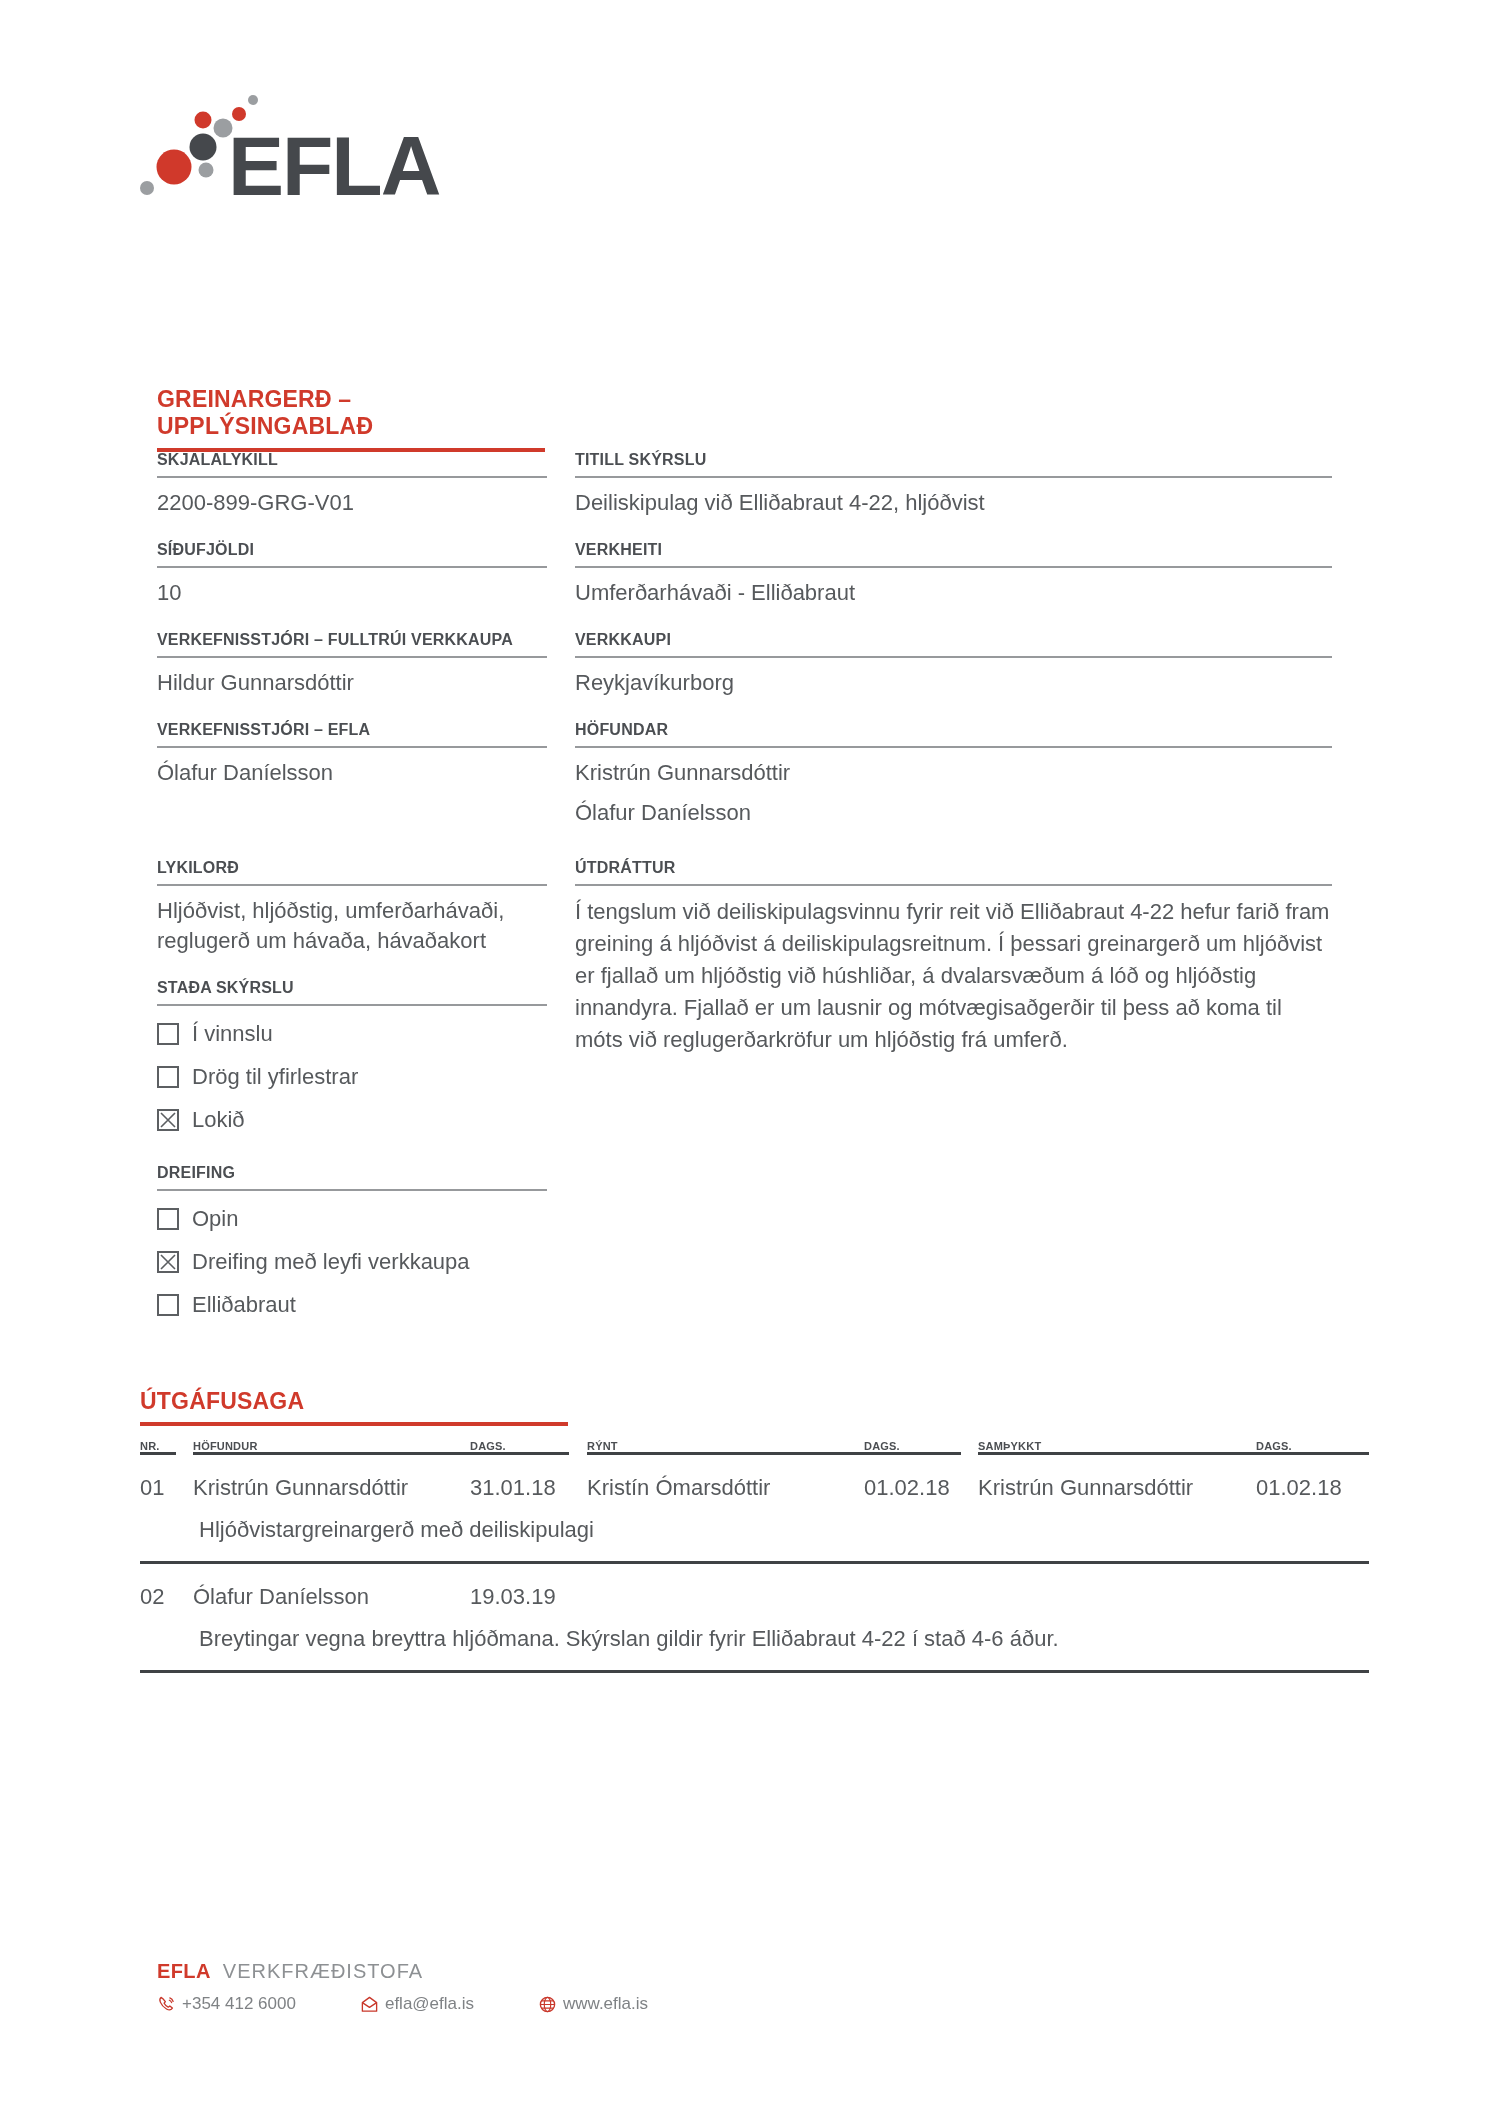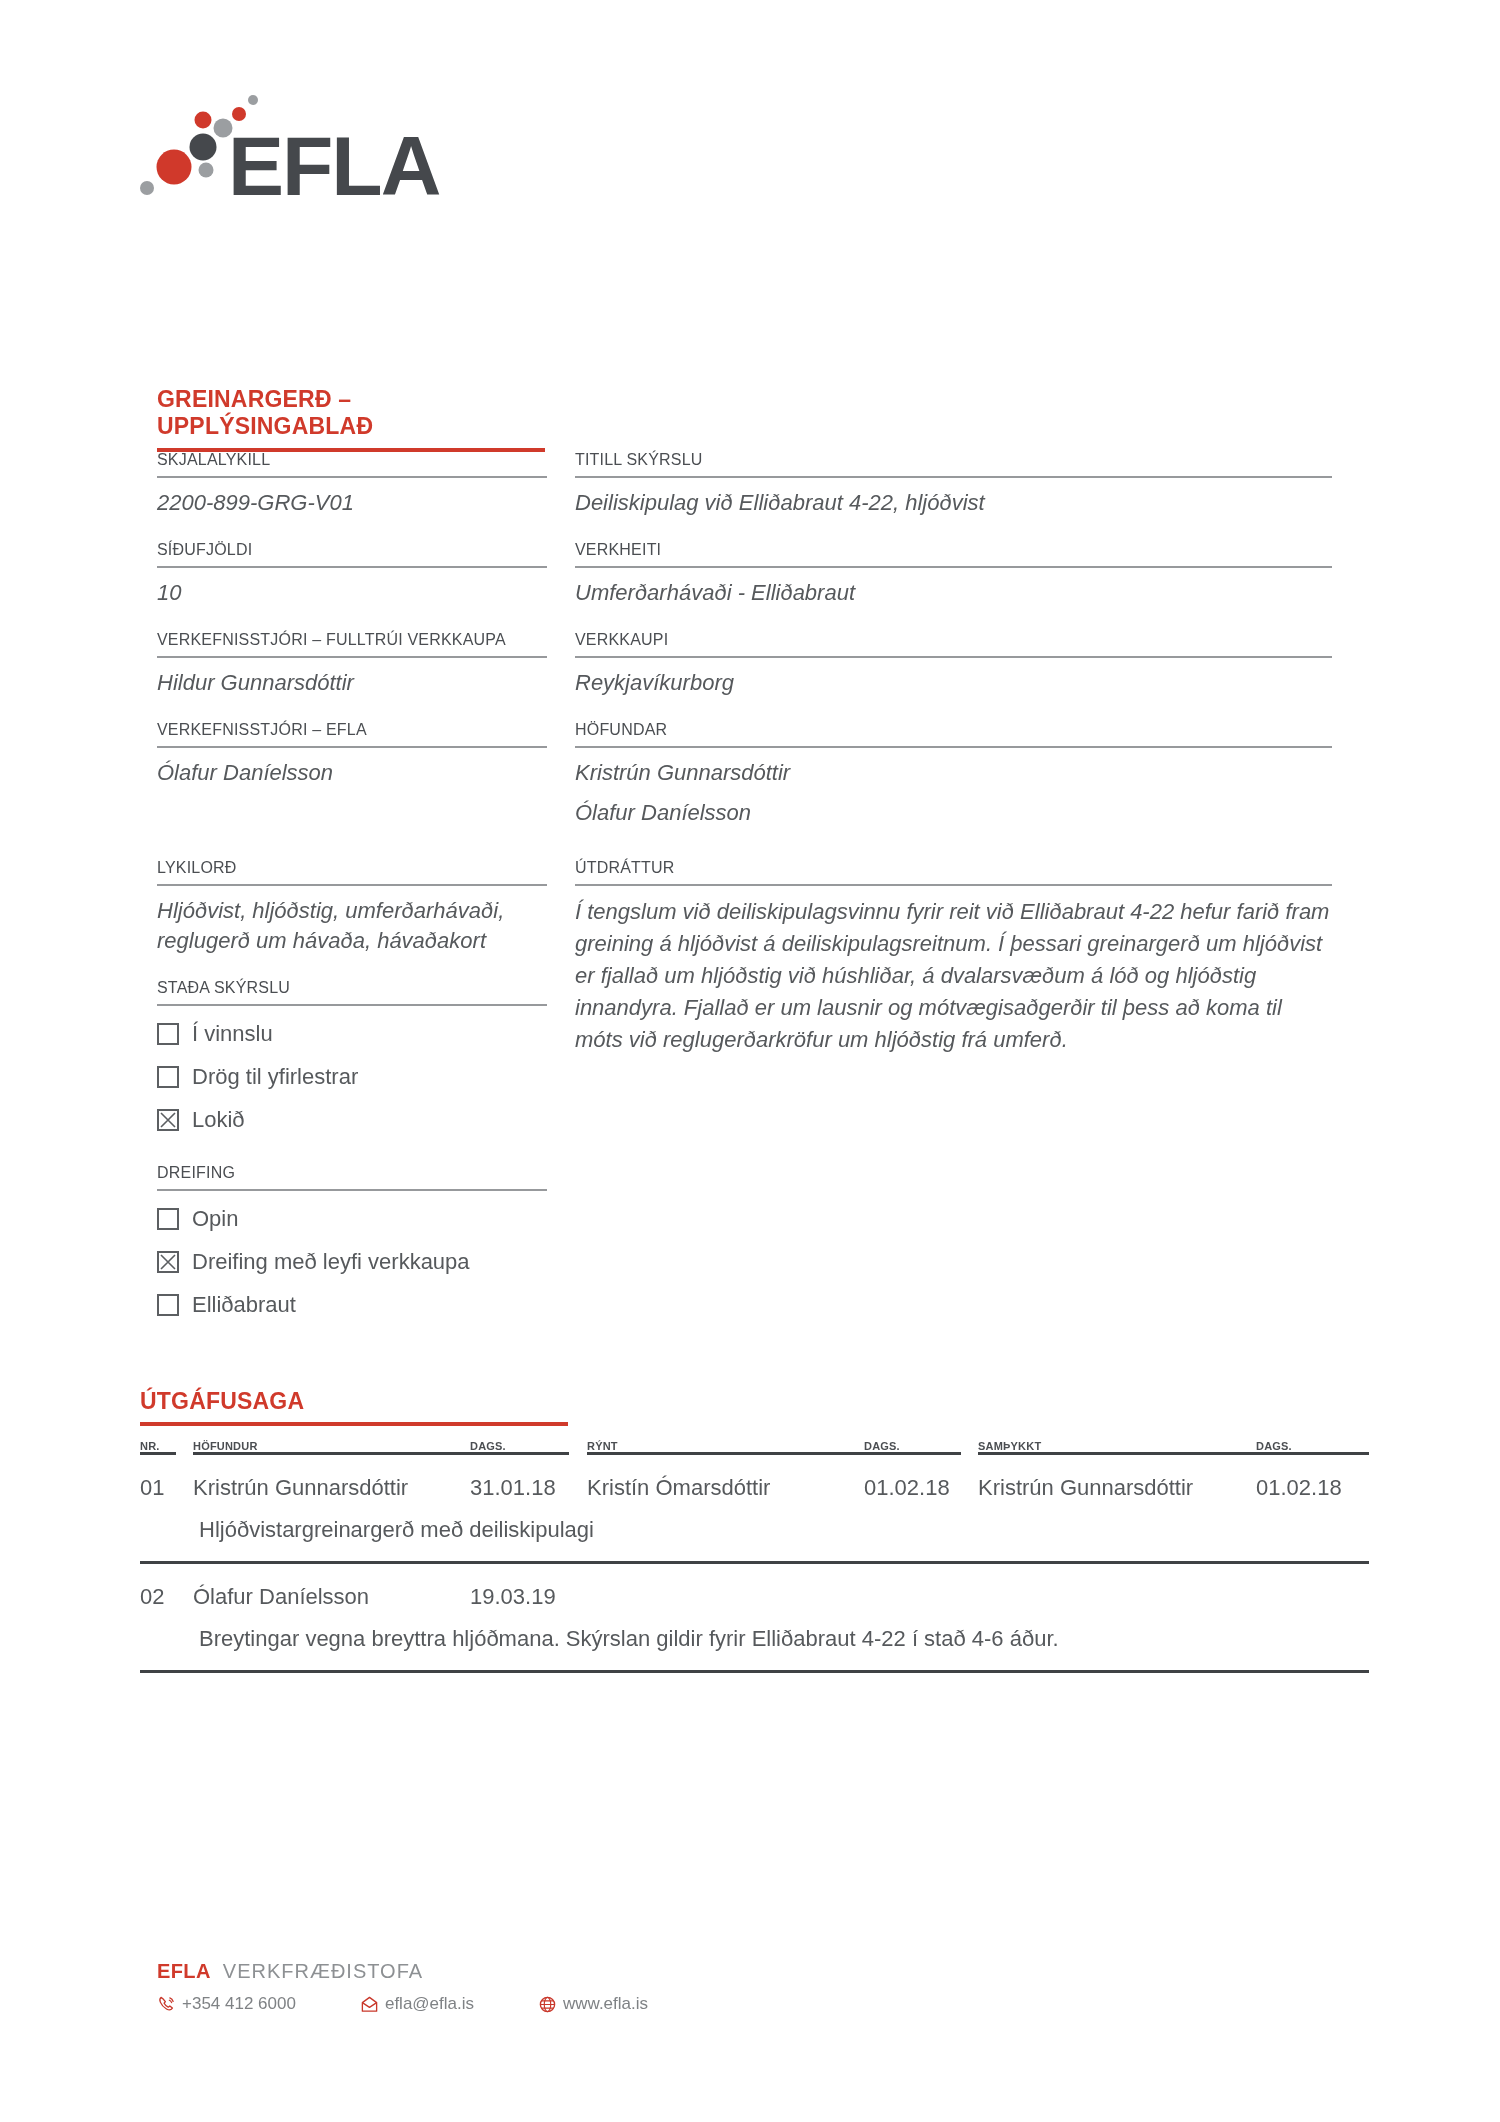"SKJALALYKILL" .flabel { font-weight: normal -> bold }
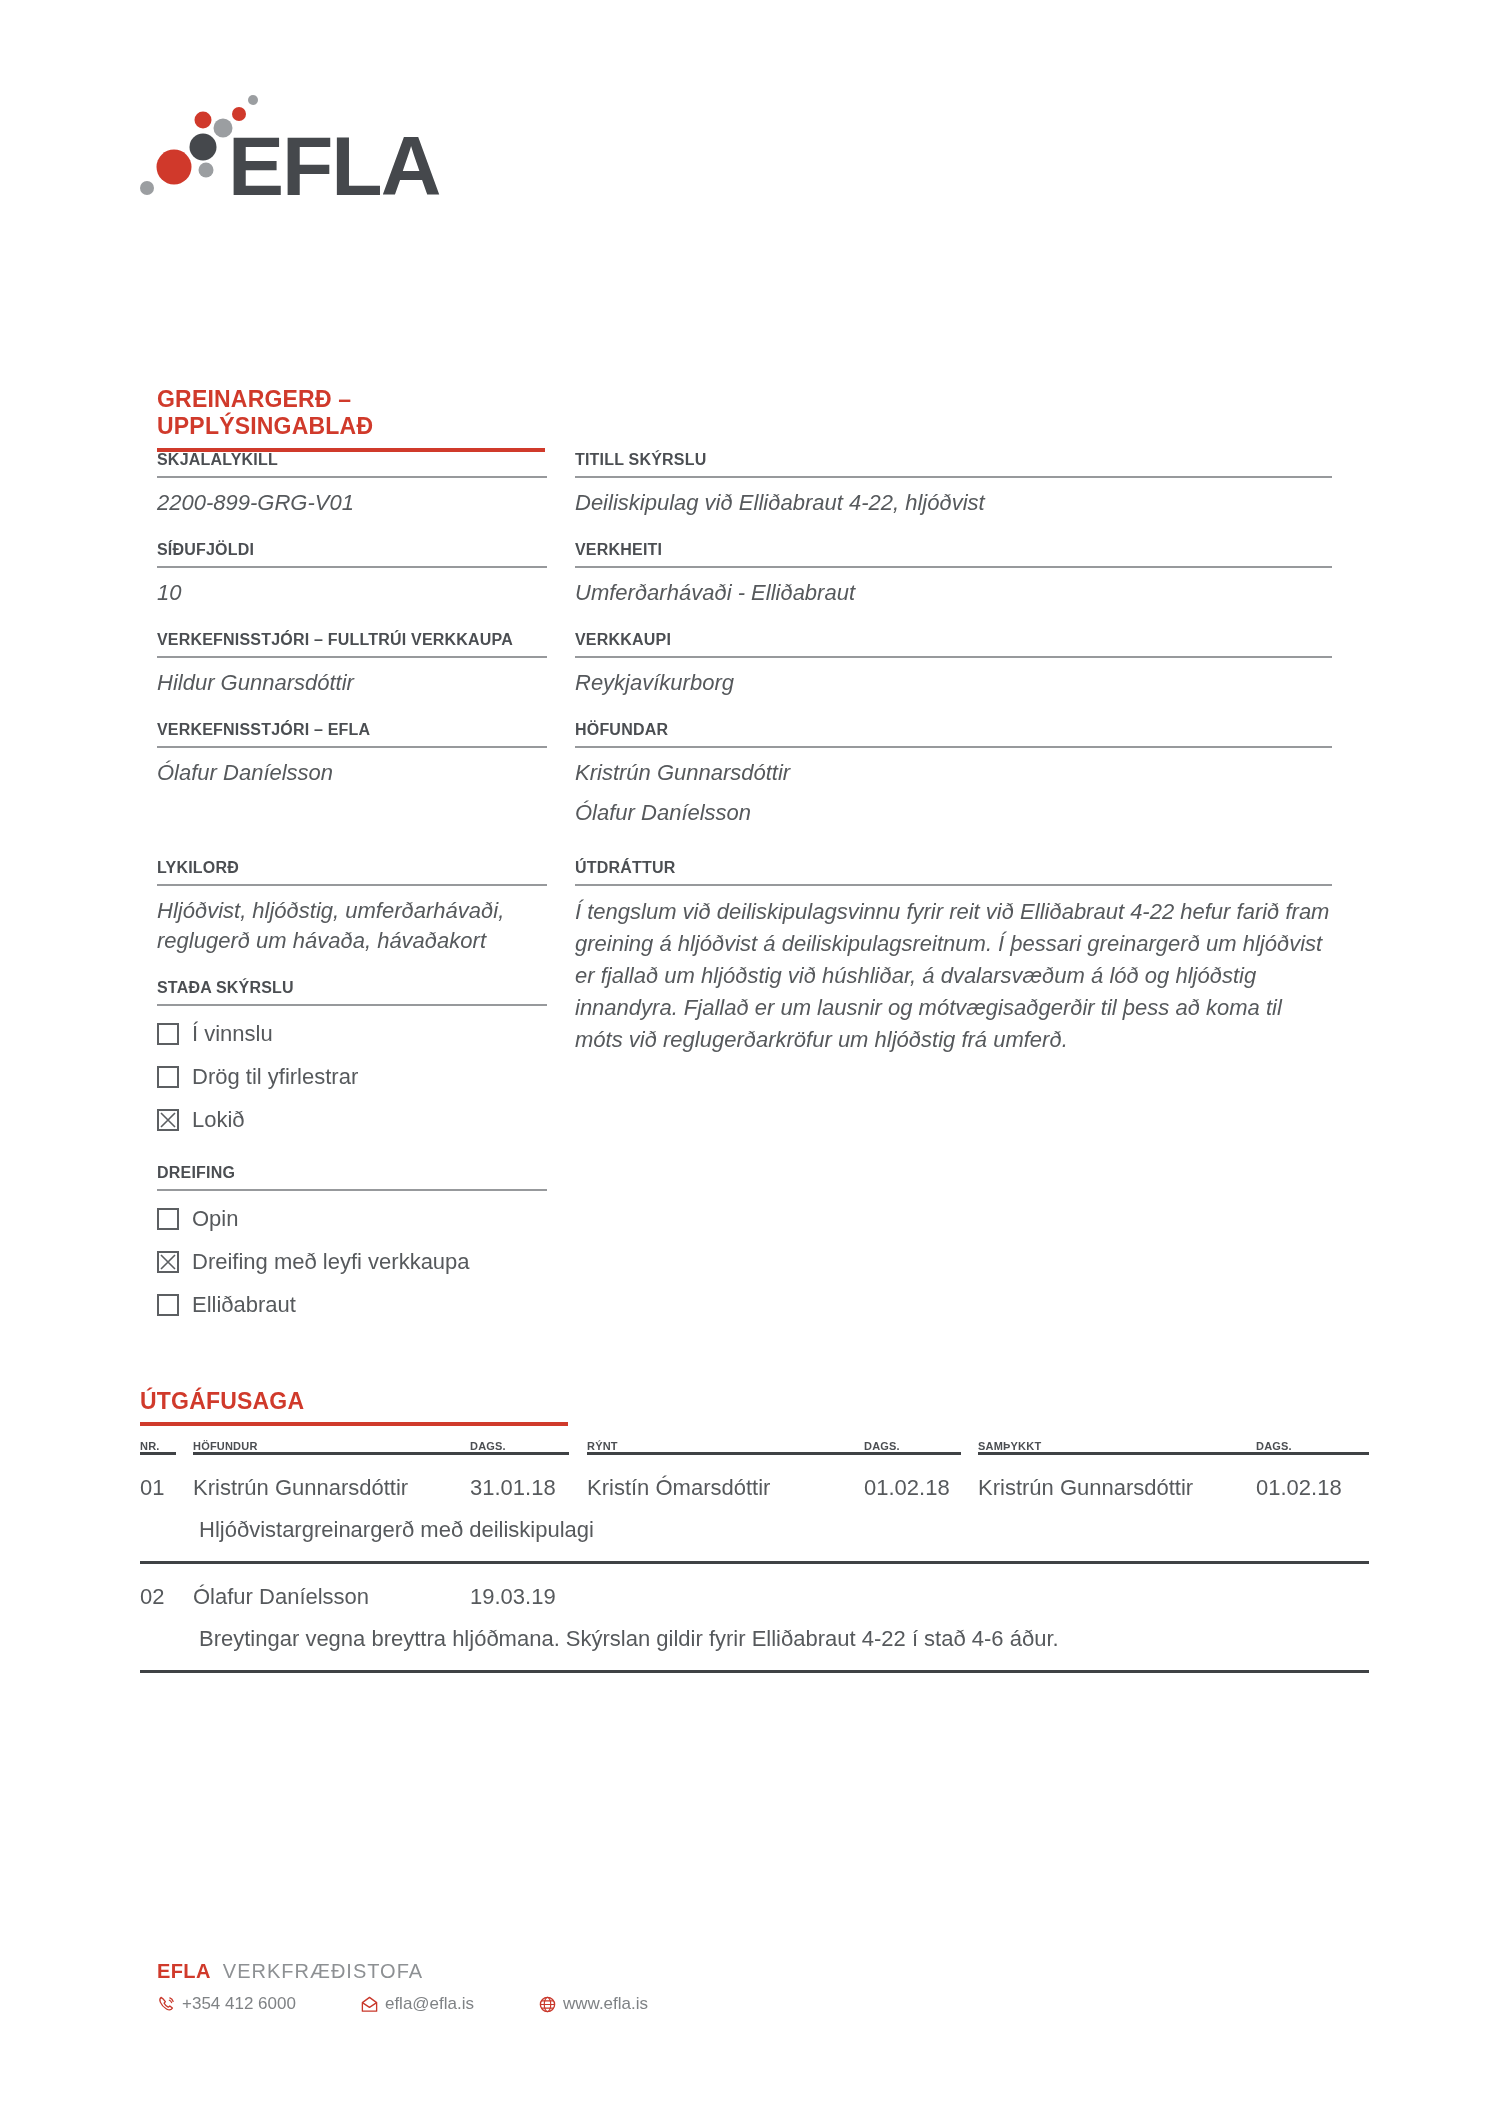"2200-899-GRG-V01" .fvalue { font-style: italic -> none }
